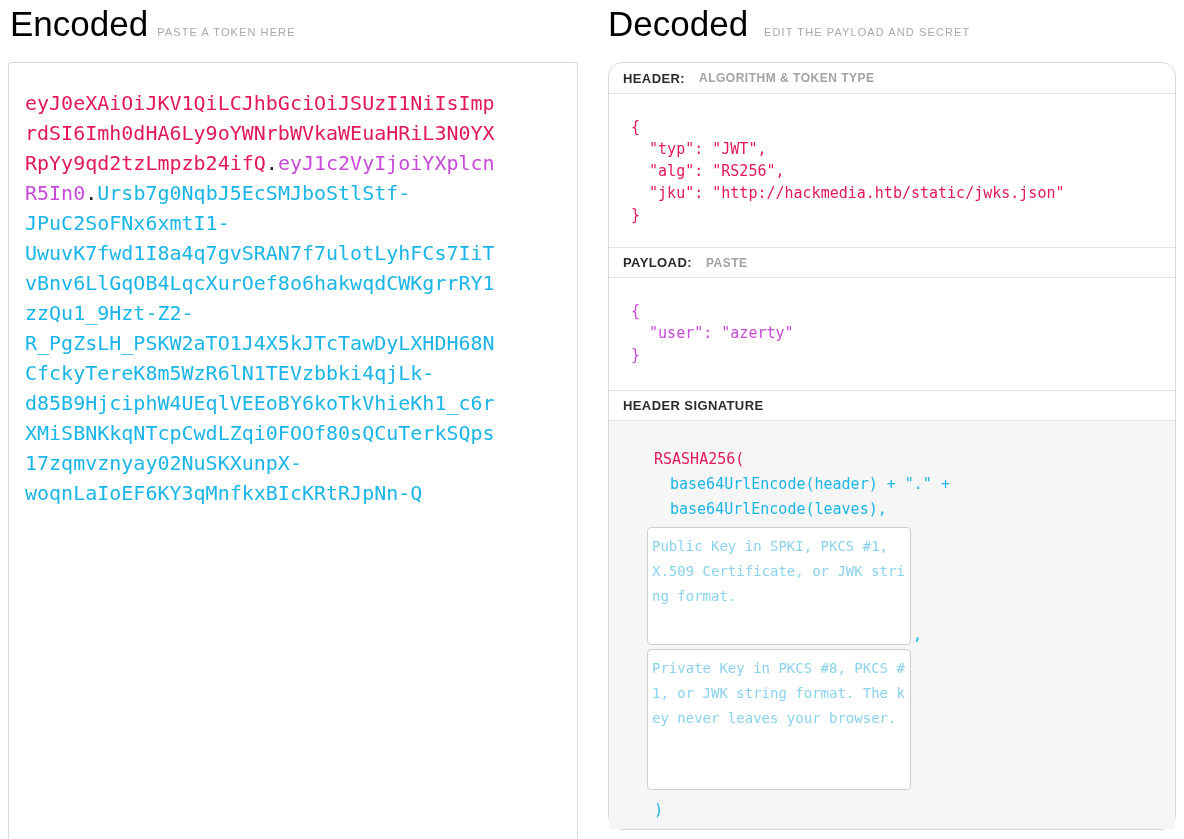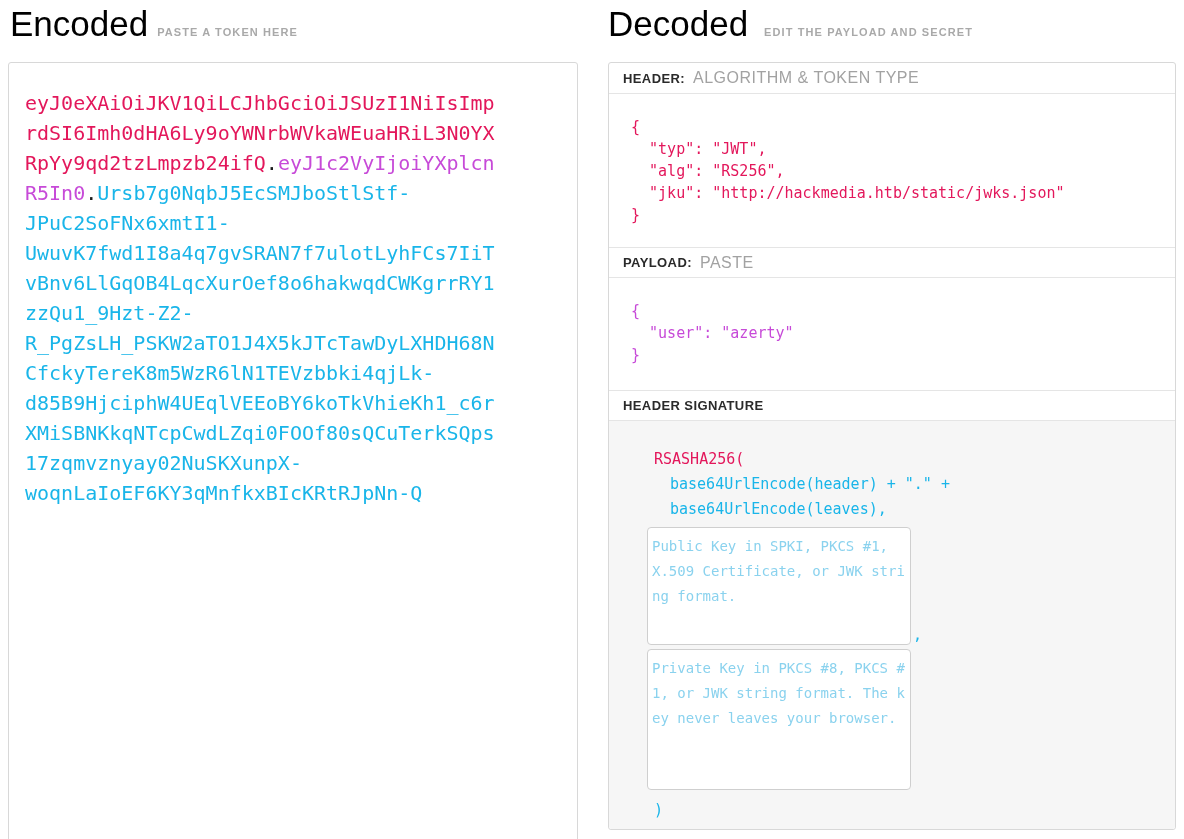"PASTE A TOKEN HERE" .col-title .sub { font-weight: 700 -> 400 }
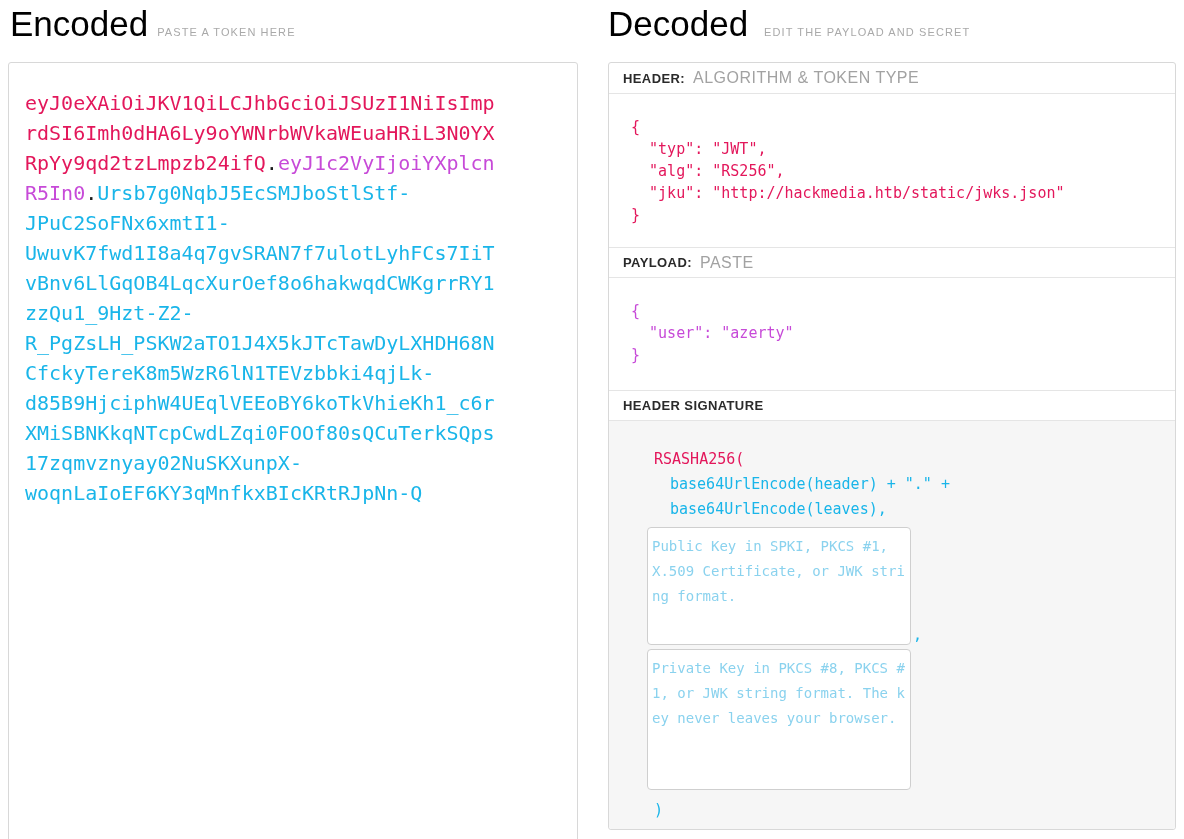"HEADER:" .decoded-box { border-radius: 3px -> 14px }
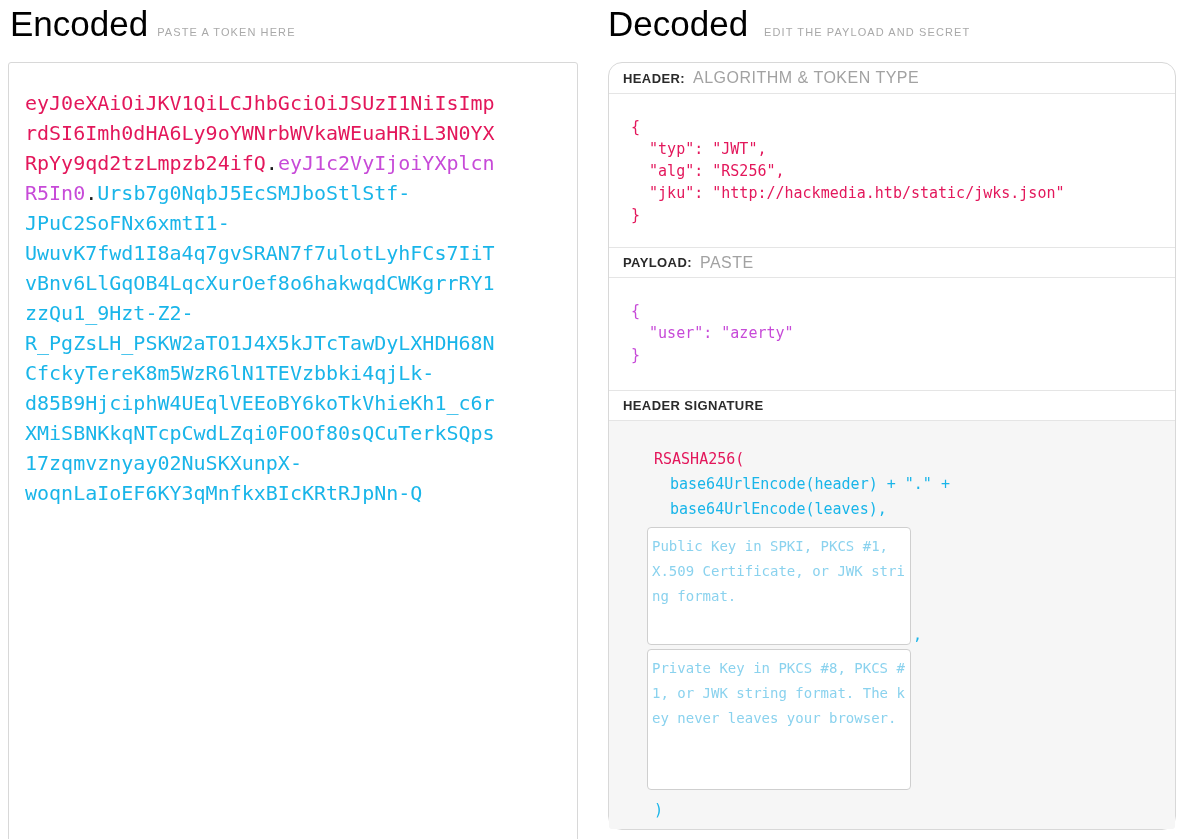"ALGORITHM & TOKEN TYPE" .section-head .sublbl { font-size: 16px -> 12px; font-weight: 400 -> 700; margin-left: 8px -> 14px }
